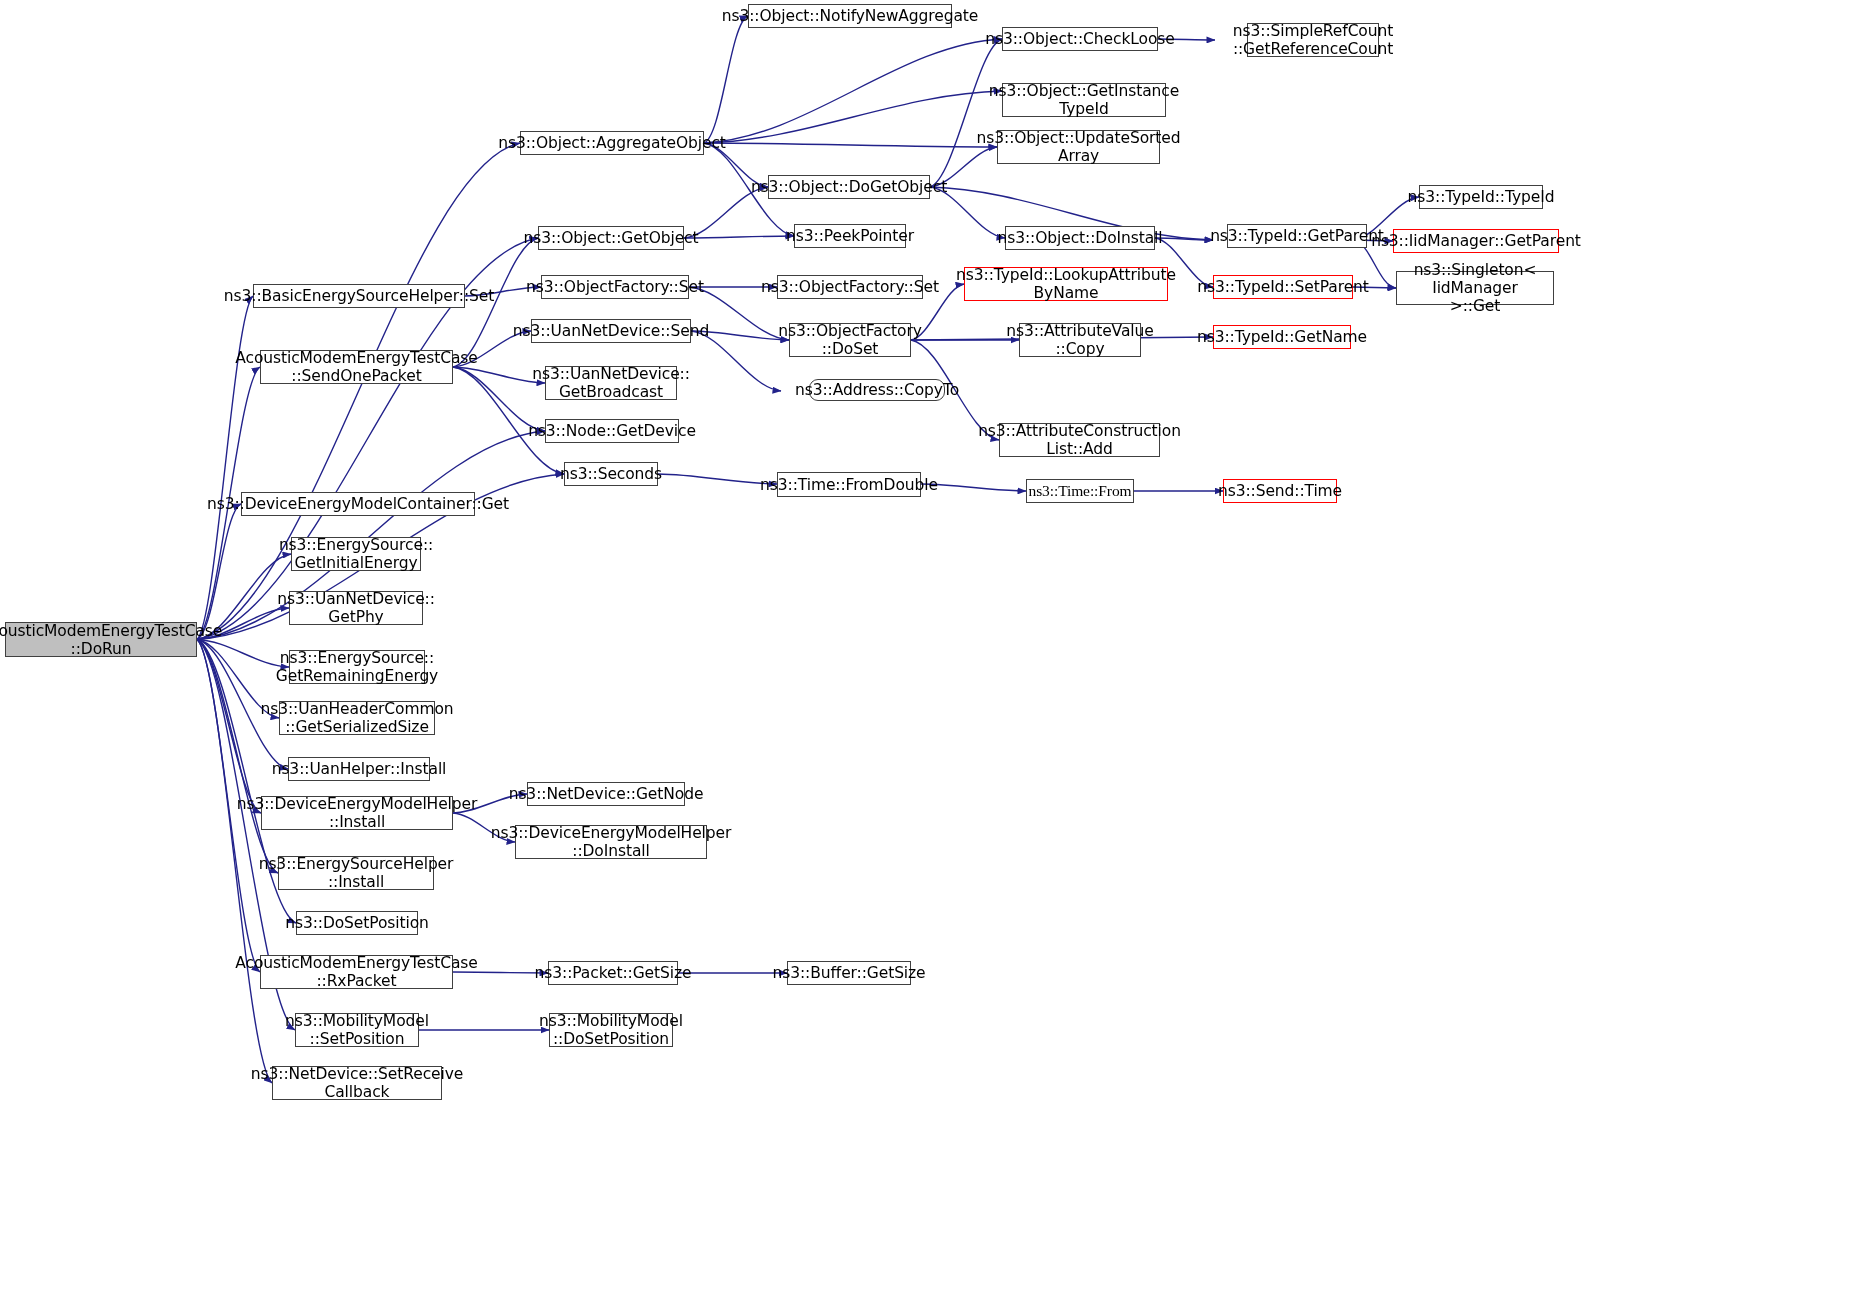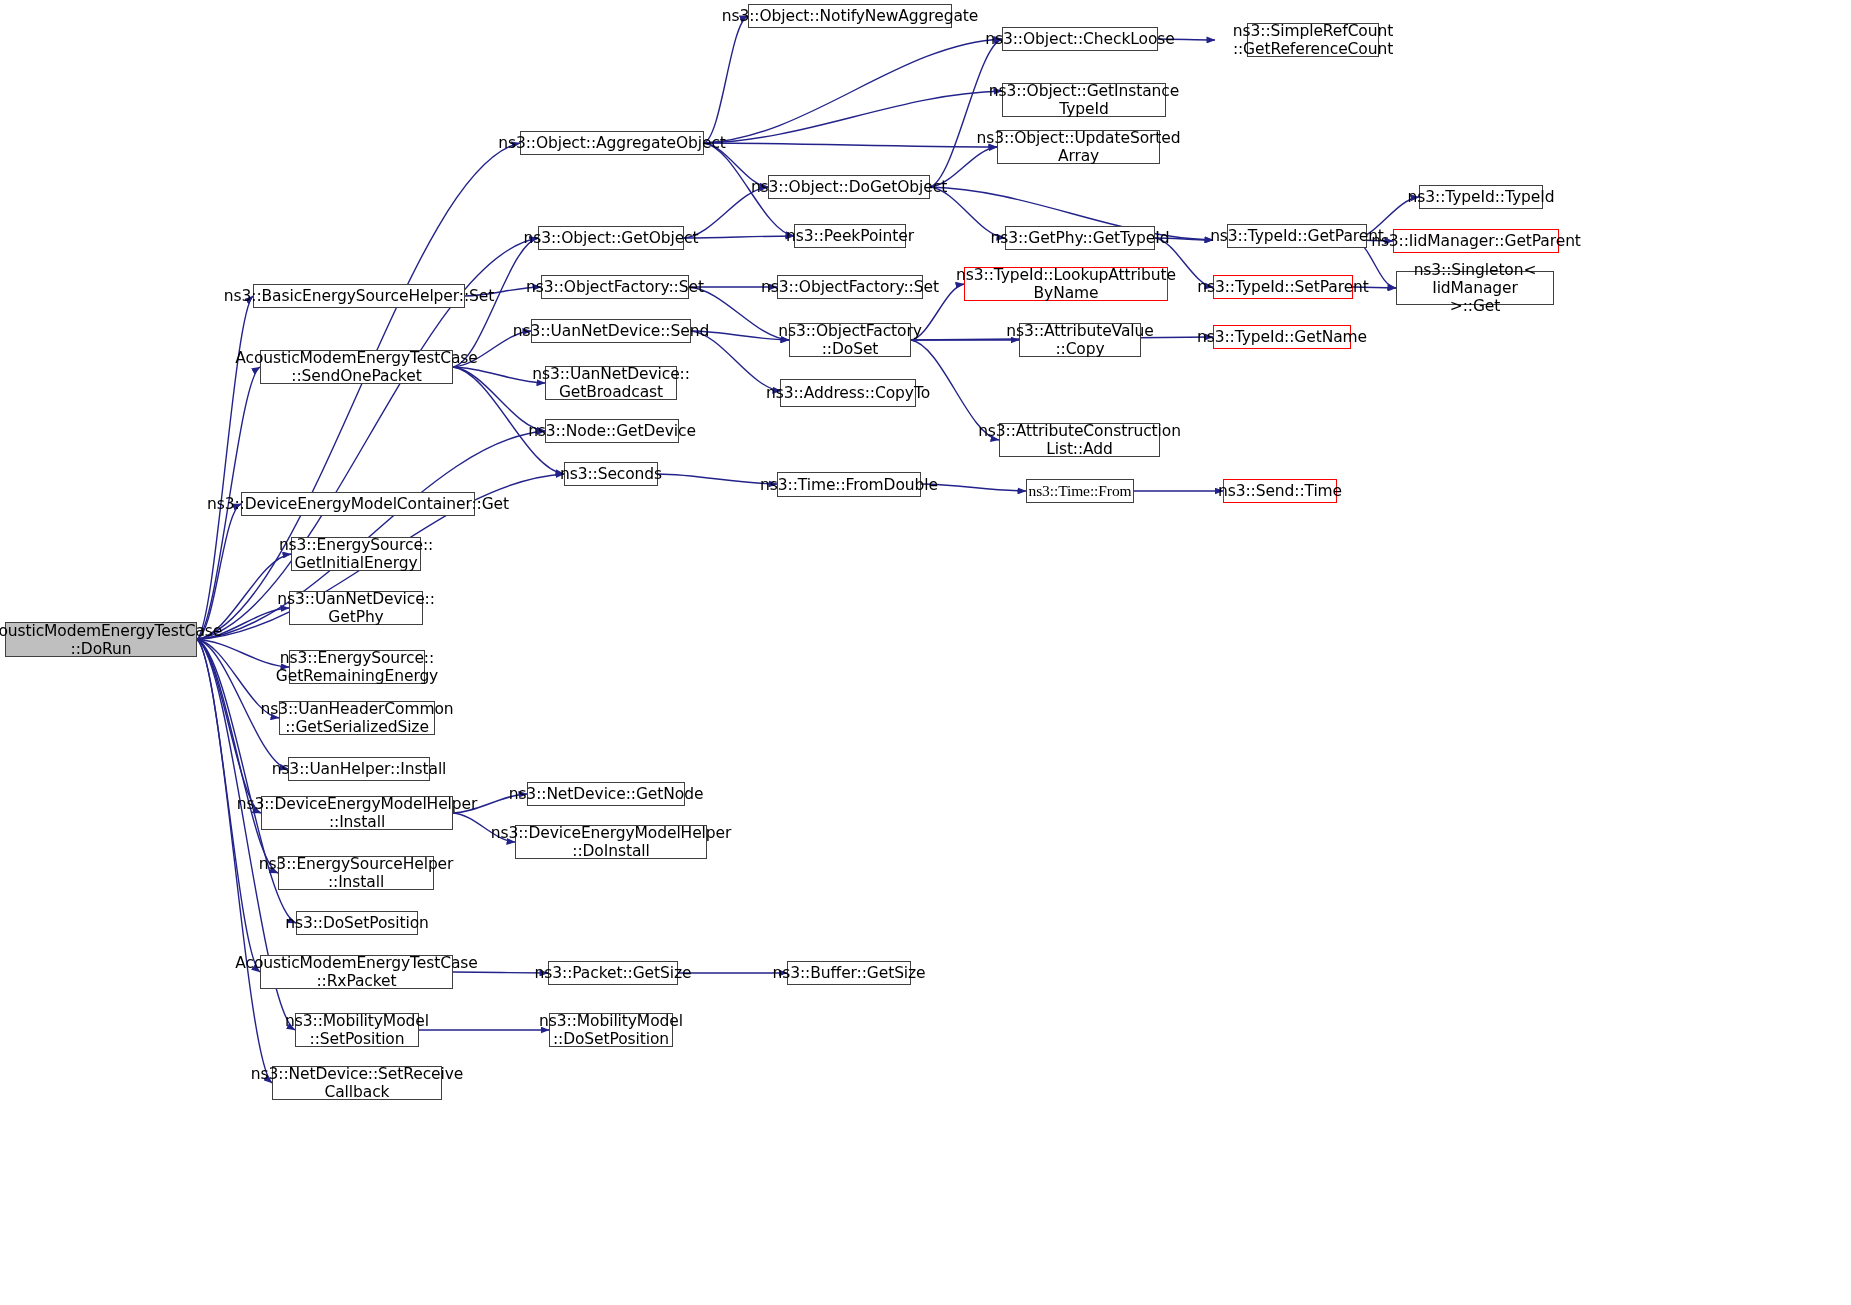"ns3::GetPhy::GetTypeId" div.node { text: ns3::GetPhy::GetTypeId -> ns3::Object::DoInstall }
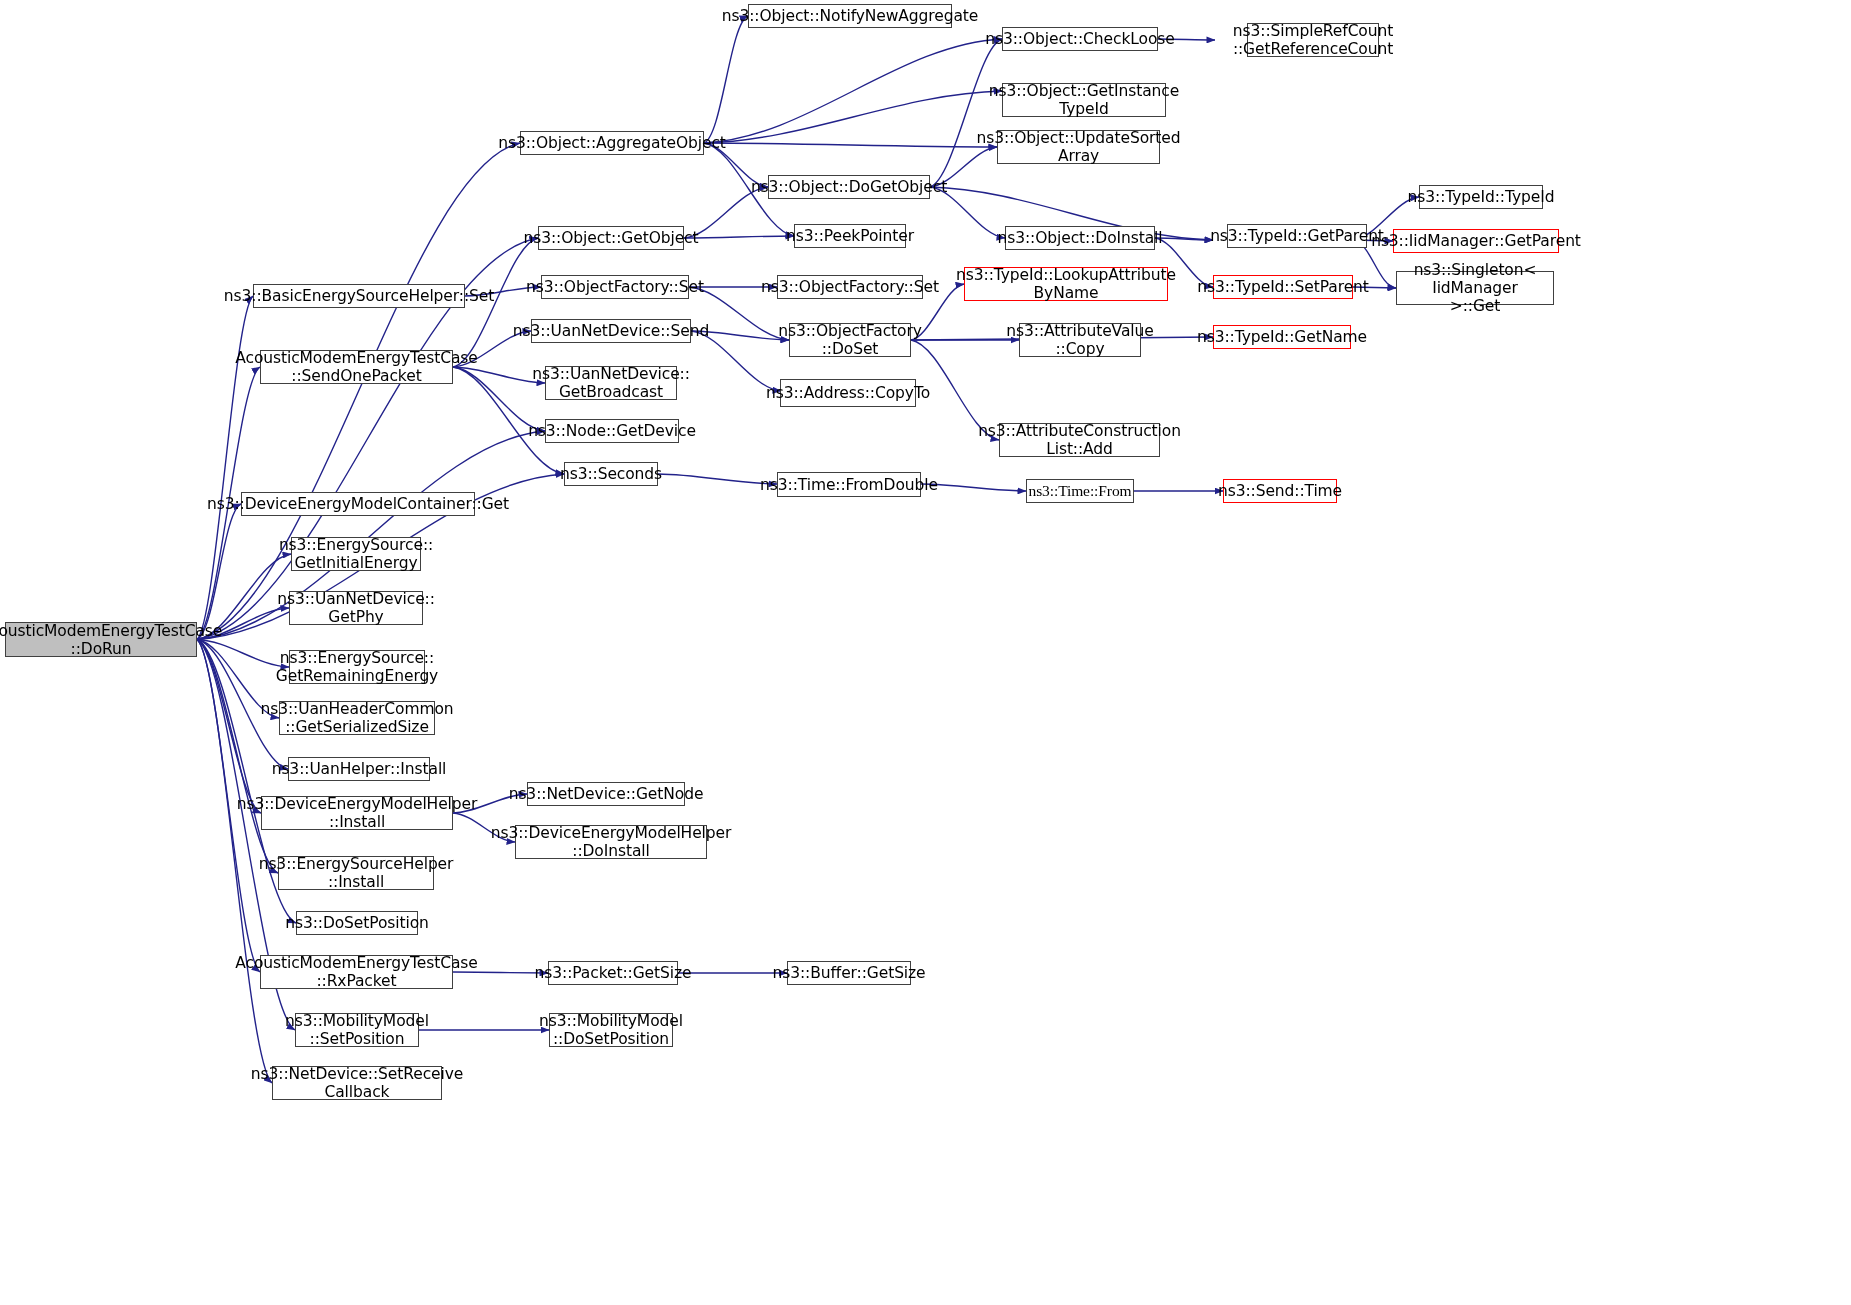"ns3::Address::CopyTo" div.node { border-radius: none -> 9px; height: 28px -> 22px; left: 780px -> 809px }
